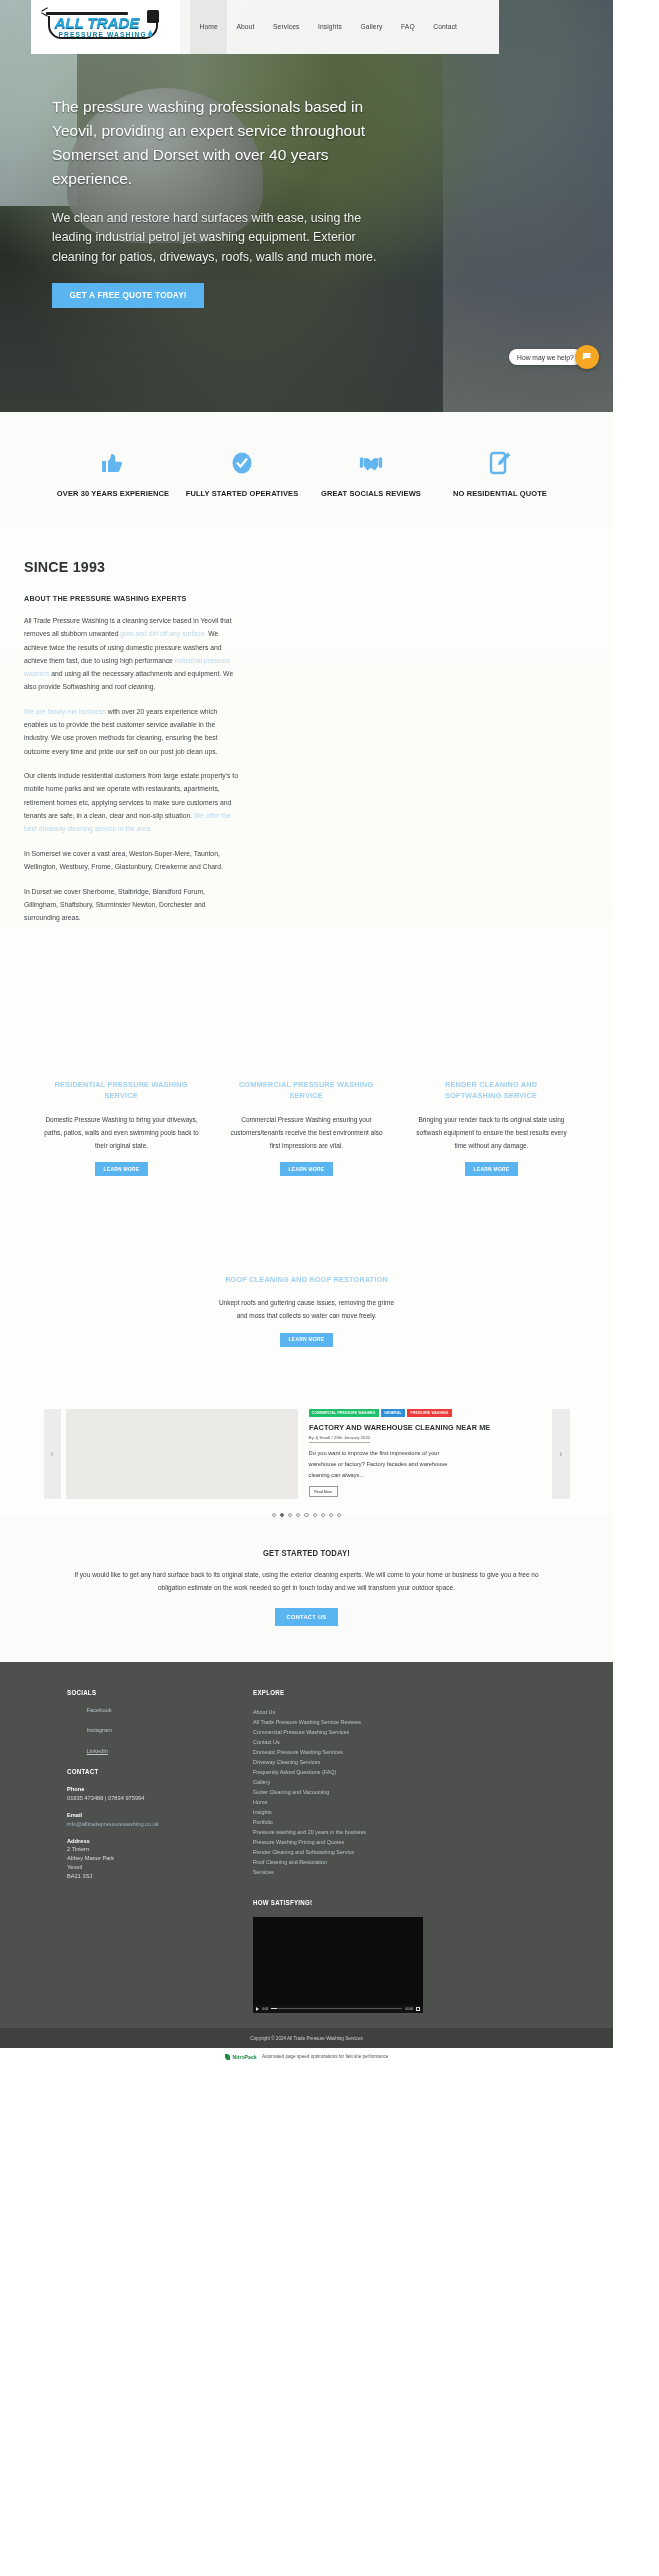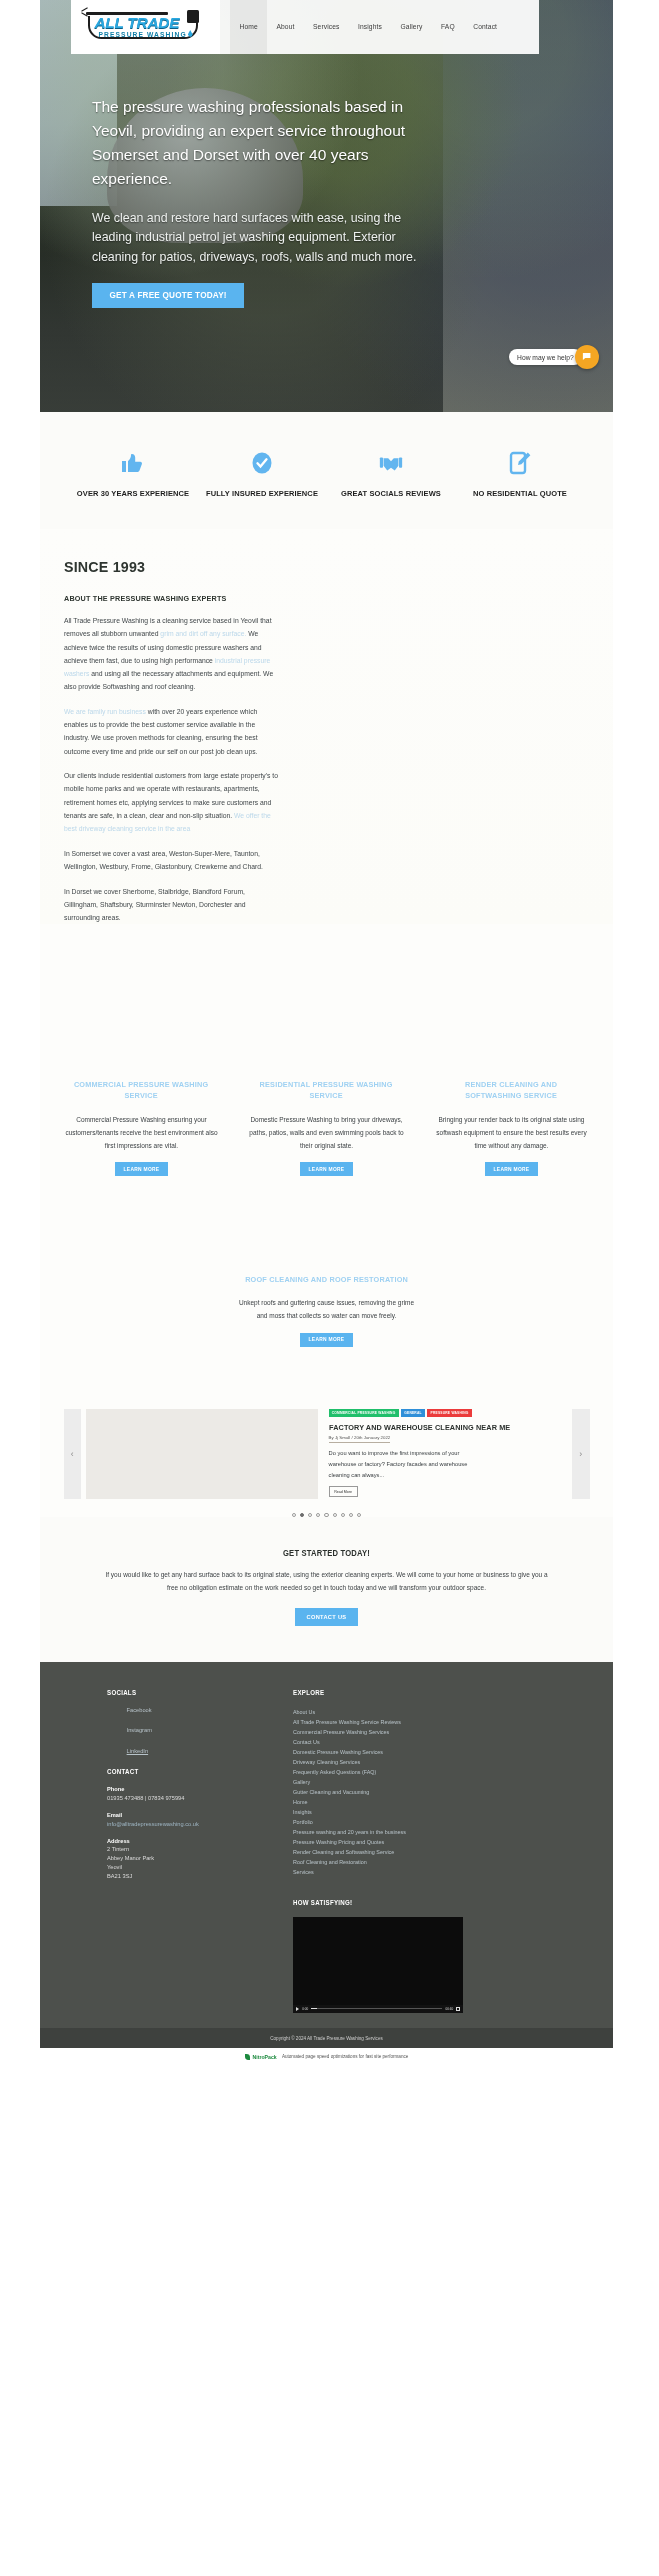"ALL TRADE" .page { padding-left: 40px -> none }
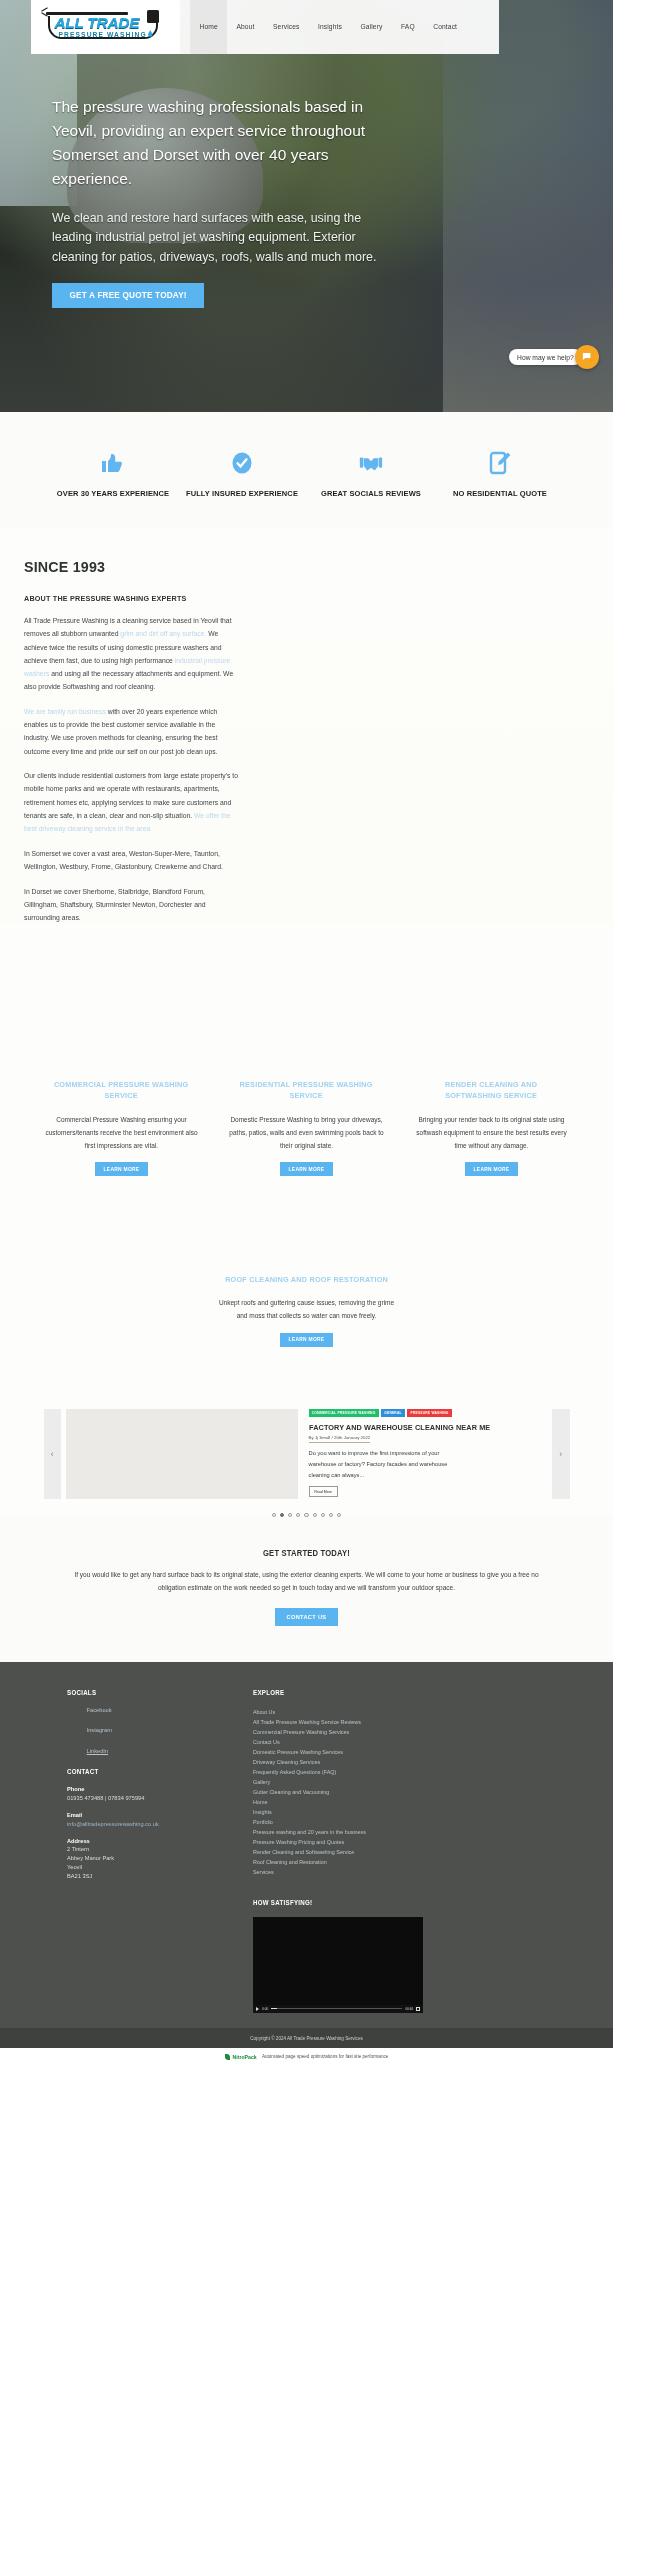"FULLY INSURED EXPERIENCE" div.feature-label { text: INSURED EXPERIENCE -> STARTED OPERATIVES }
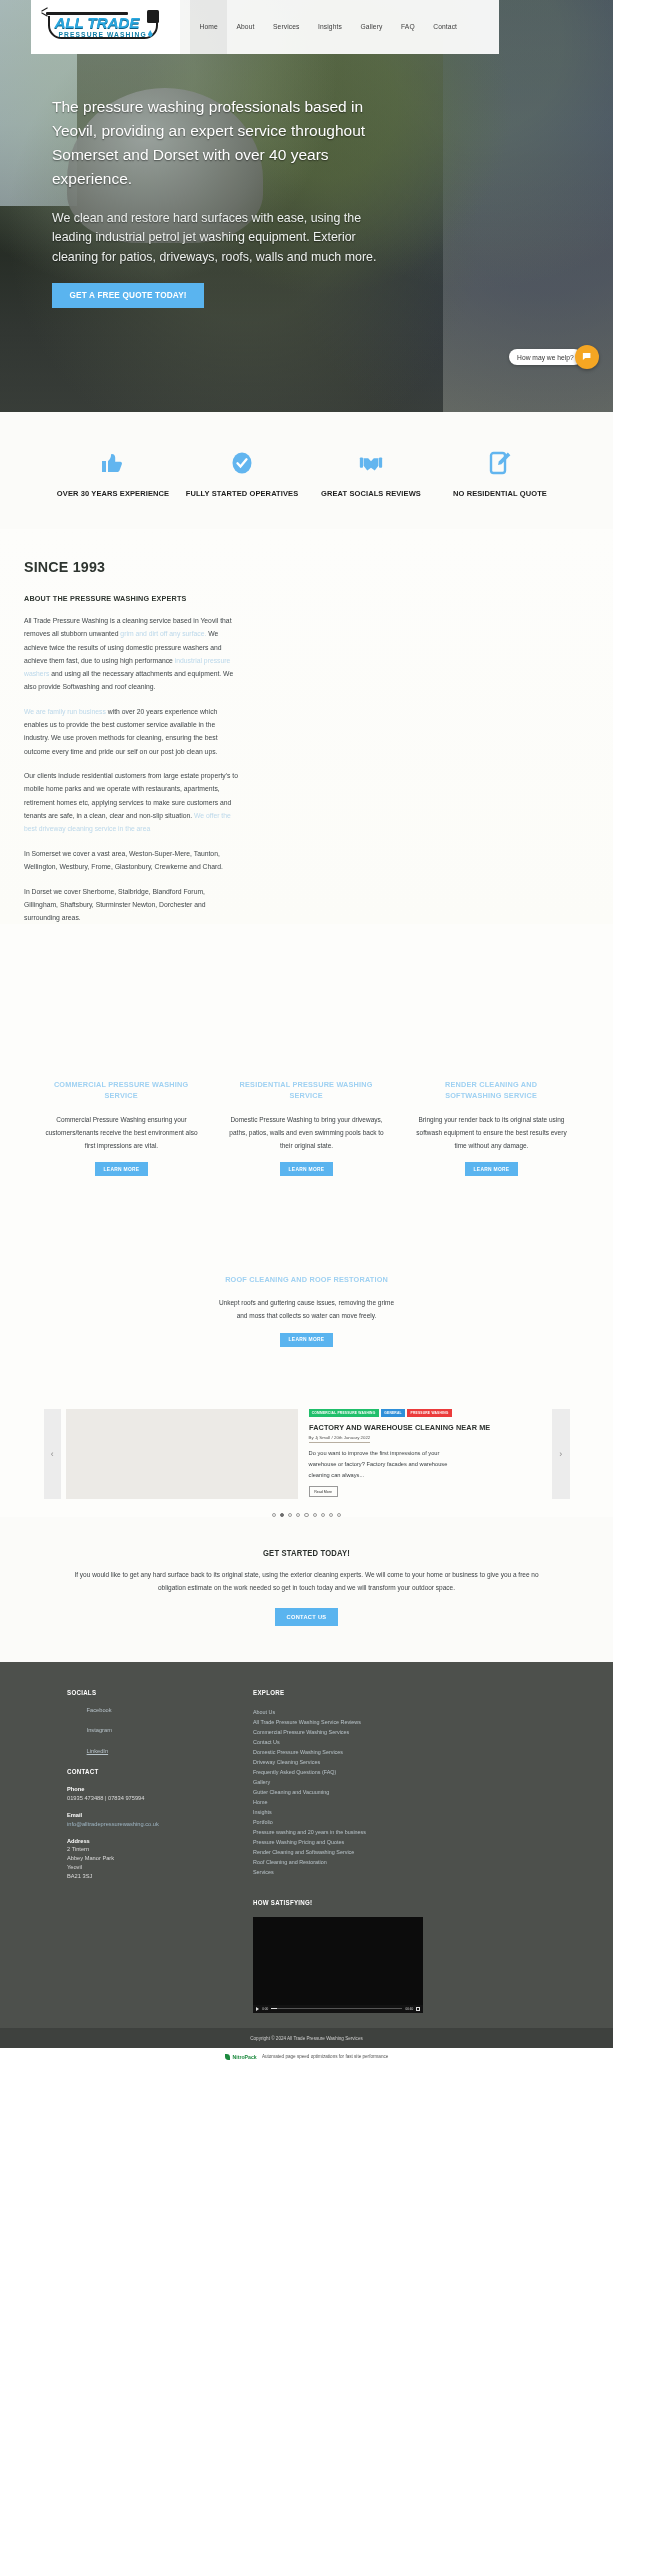"COMMERCIAL PRESSURE WASHING SERVICE" div.svc { order: before "RESIDENTIAL PRESSURE WASHING SERVICE" -> after "RESIDENTIAL PRESSURE WASHING SERVICE" }
